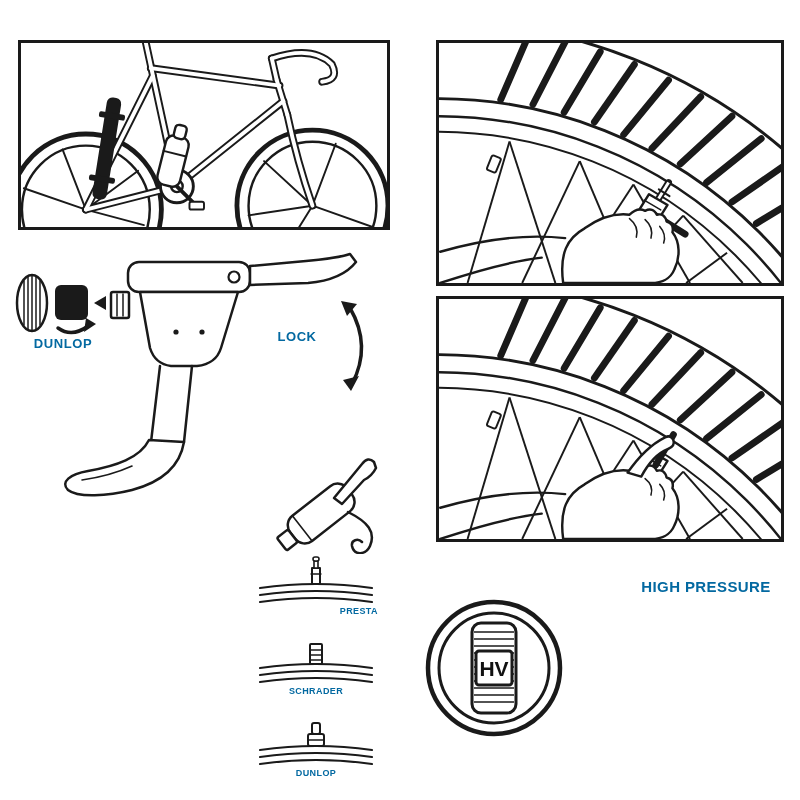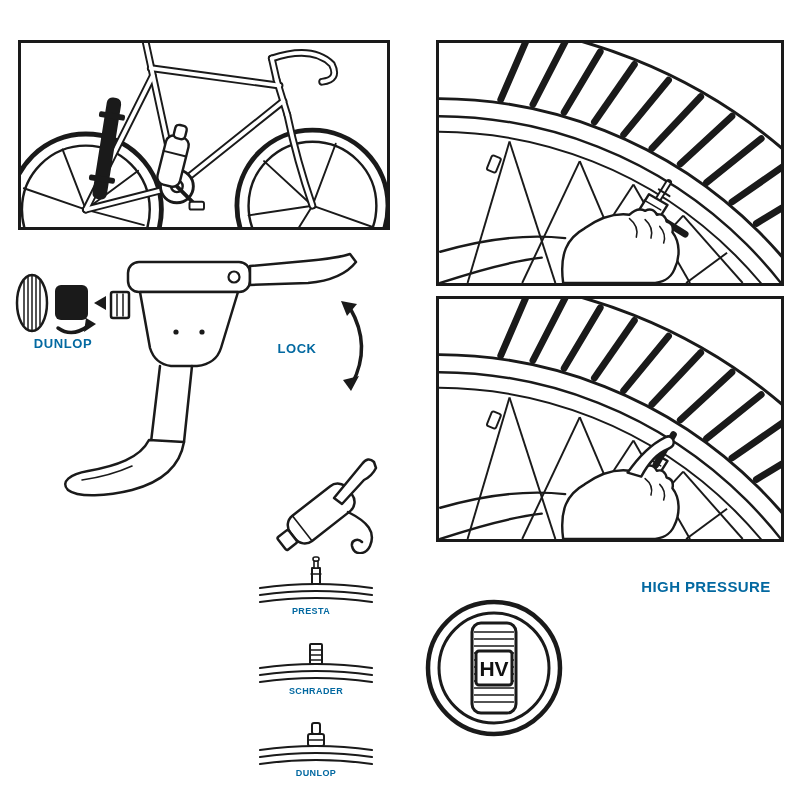"LOCK" div.label { top: 341px -> 329px }
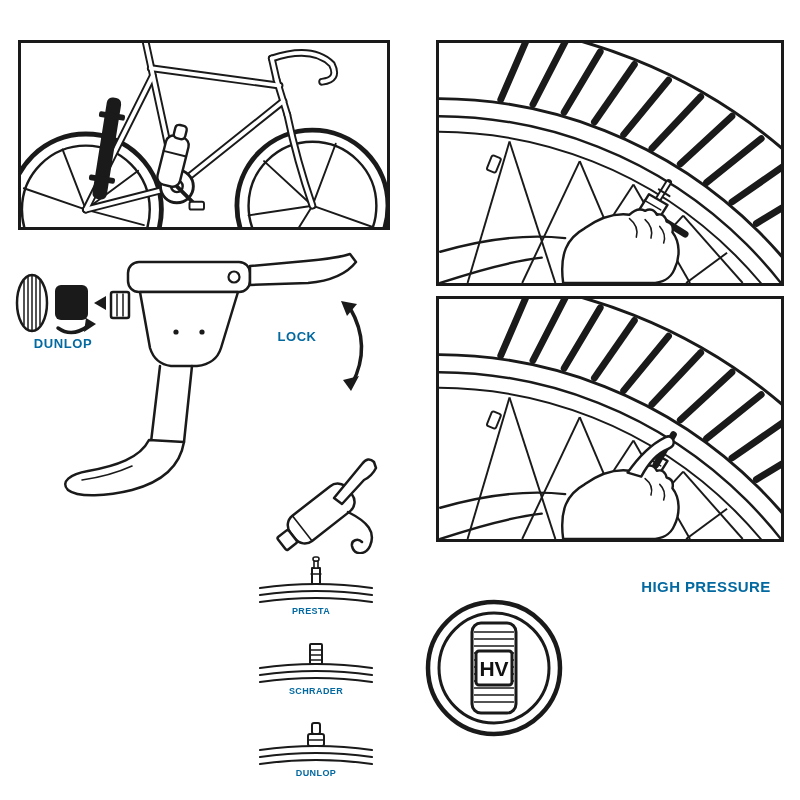"PRESTA" div.label { left: 253px -> 262px; text-align: none -> right }
